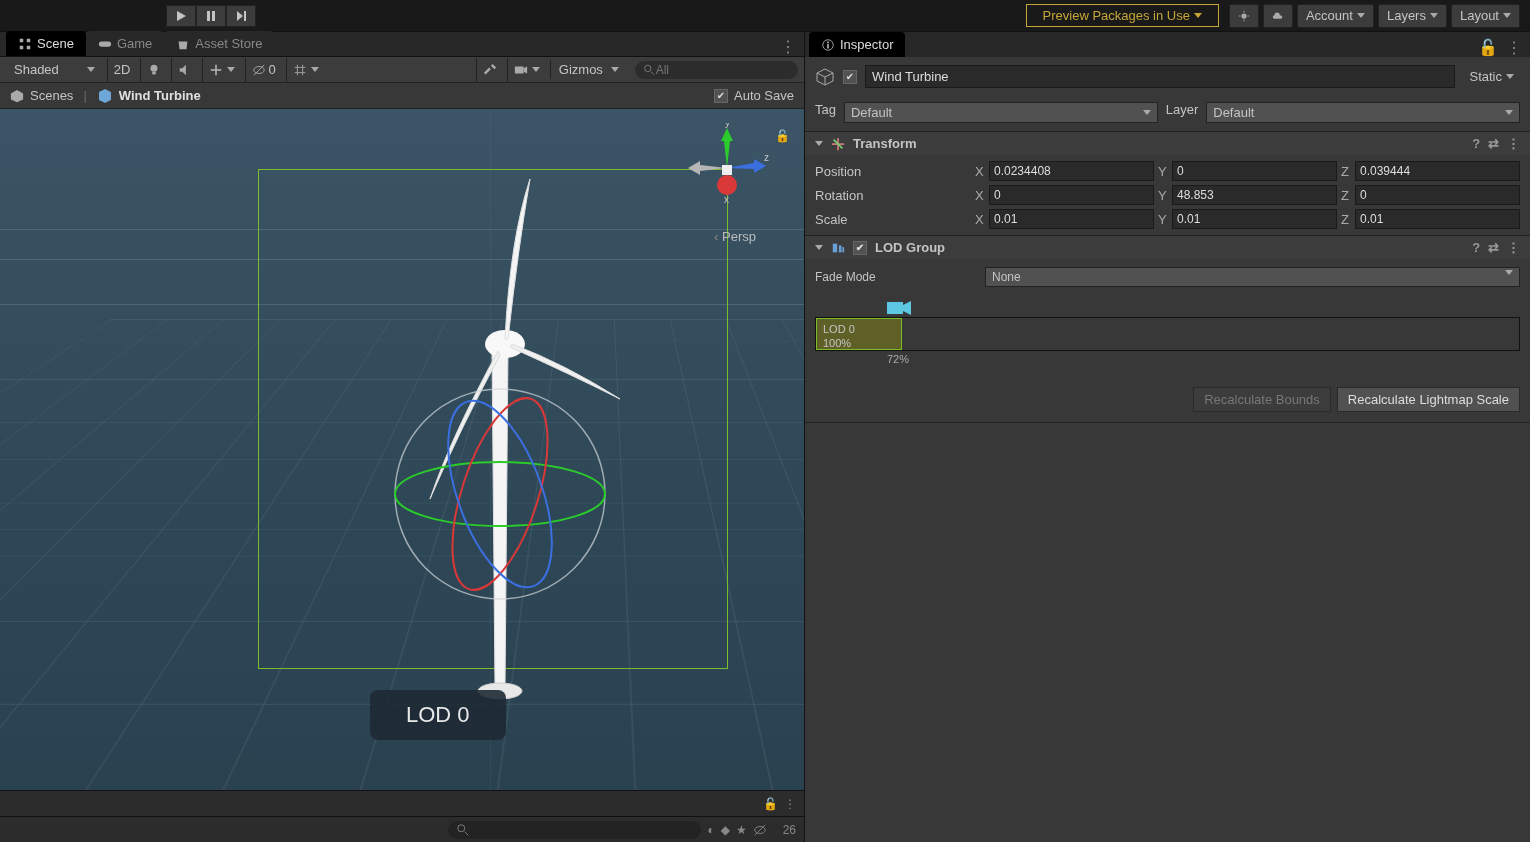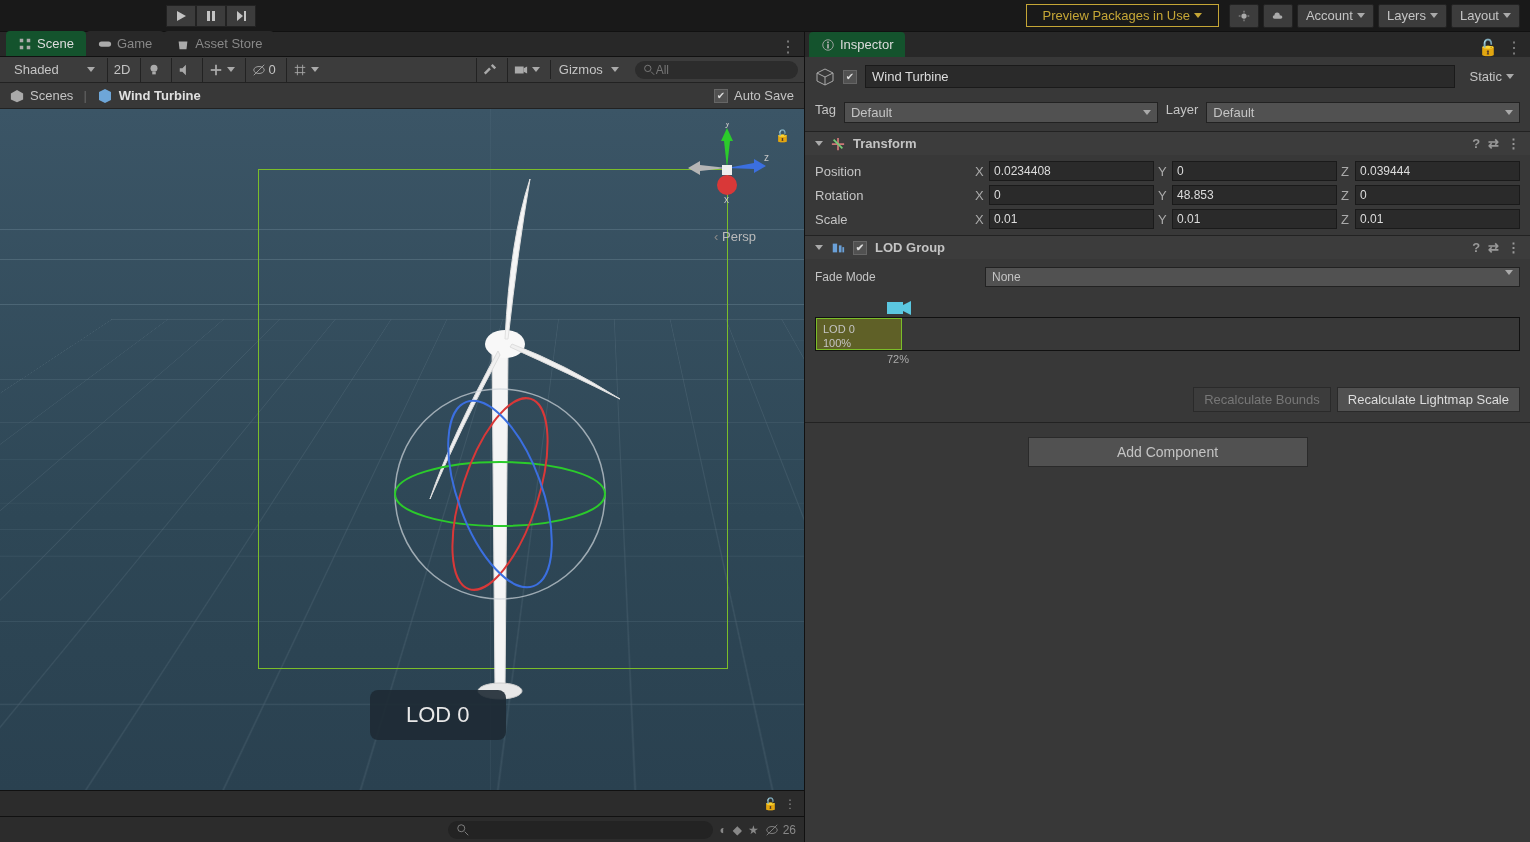"Scene" .win-tab.active { background: #14532d -> #000000 }
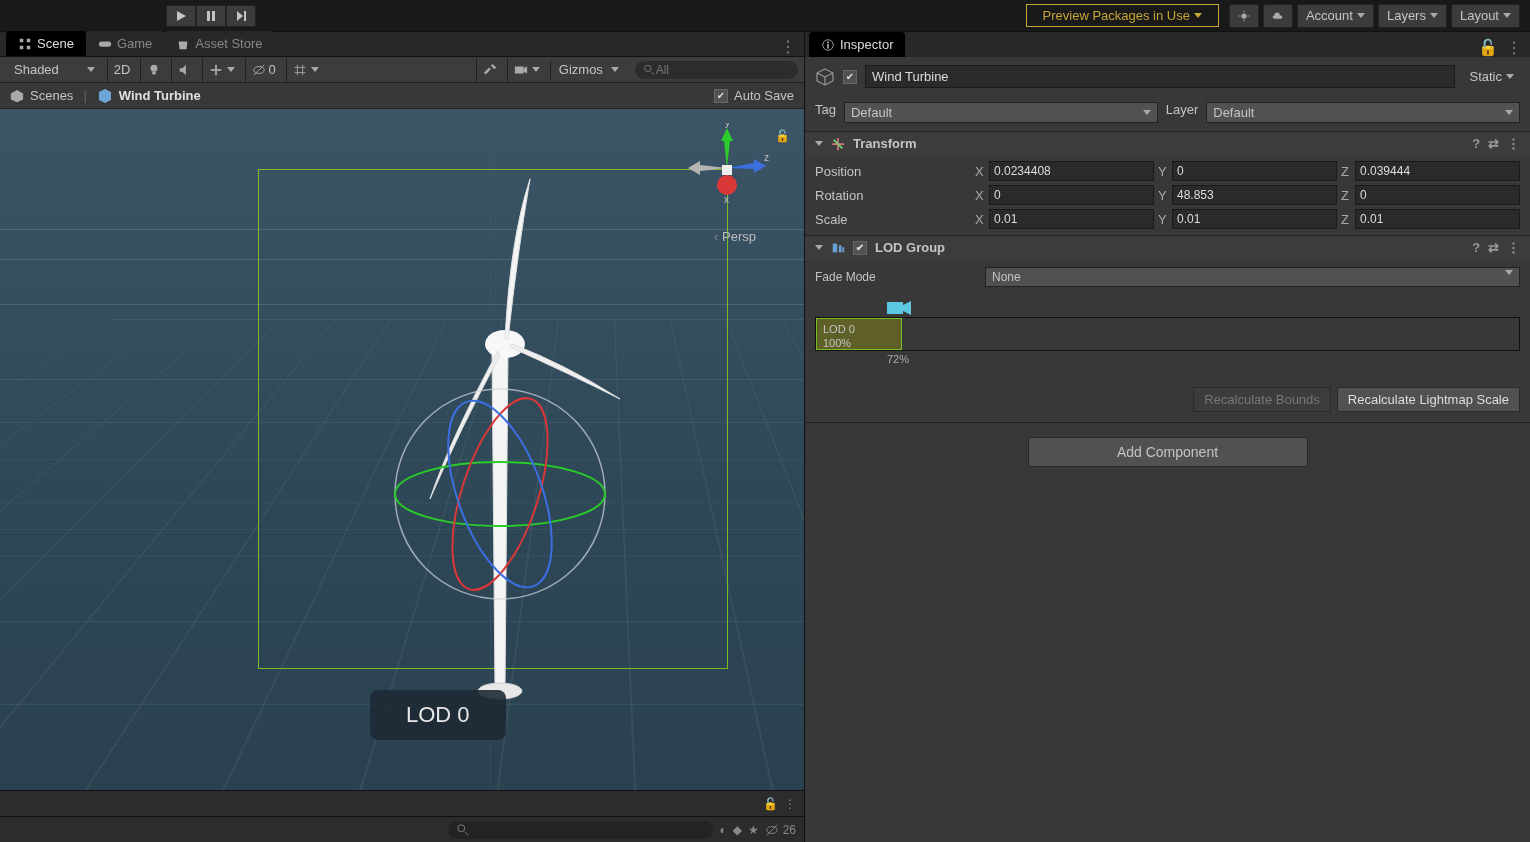"Add Component" div.add-comp { html: <div>Add Component</div> -> none }
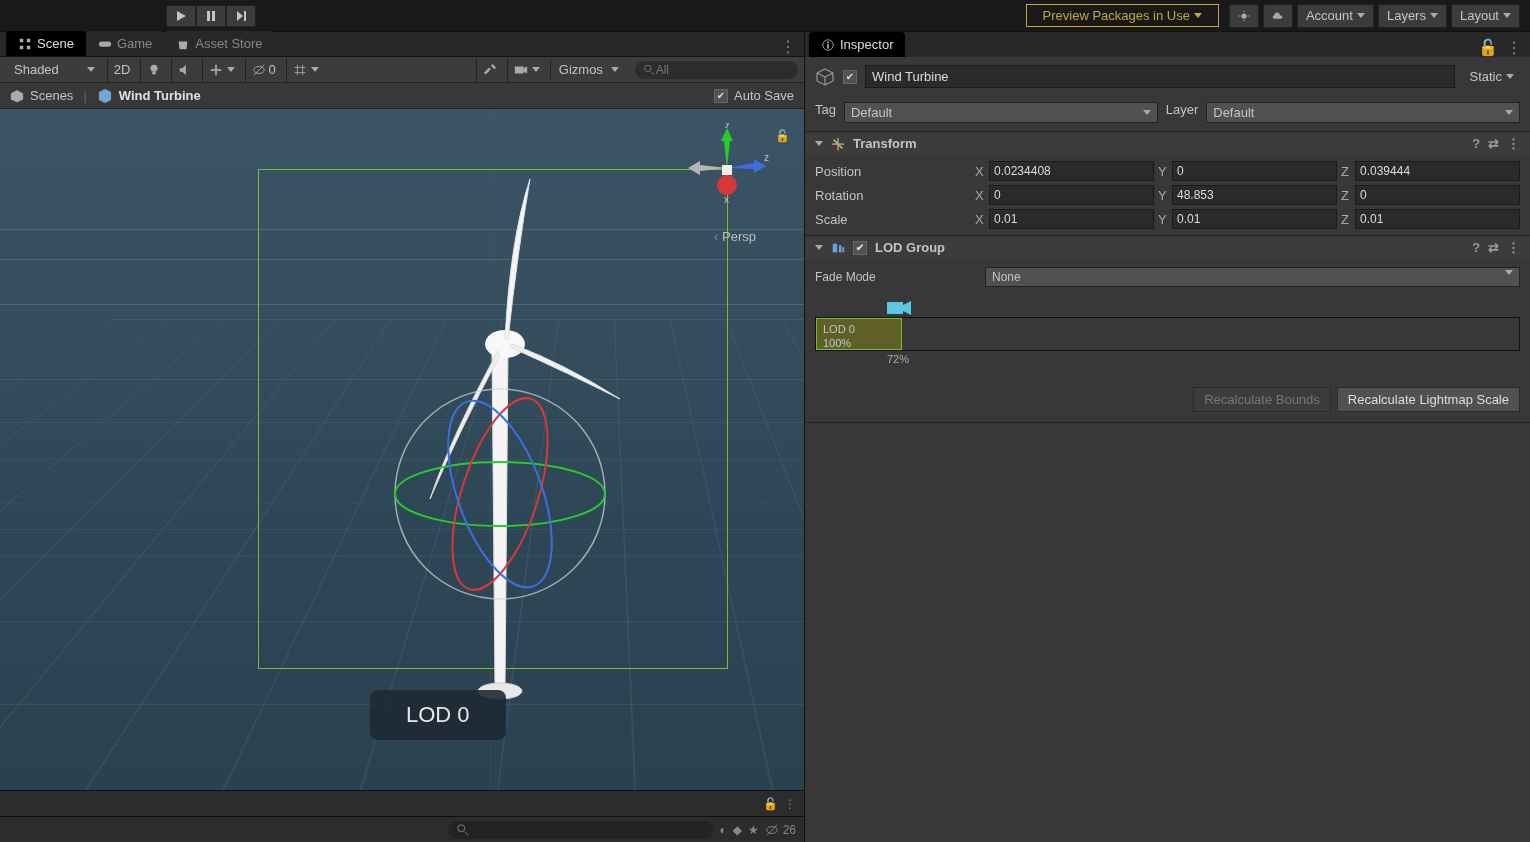"26" span.sicon { gap: 4px -> 16px }
